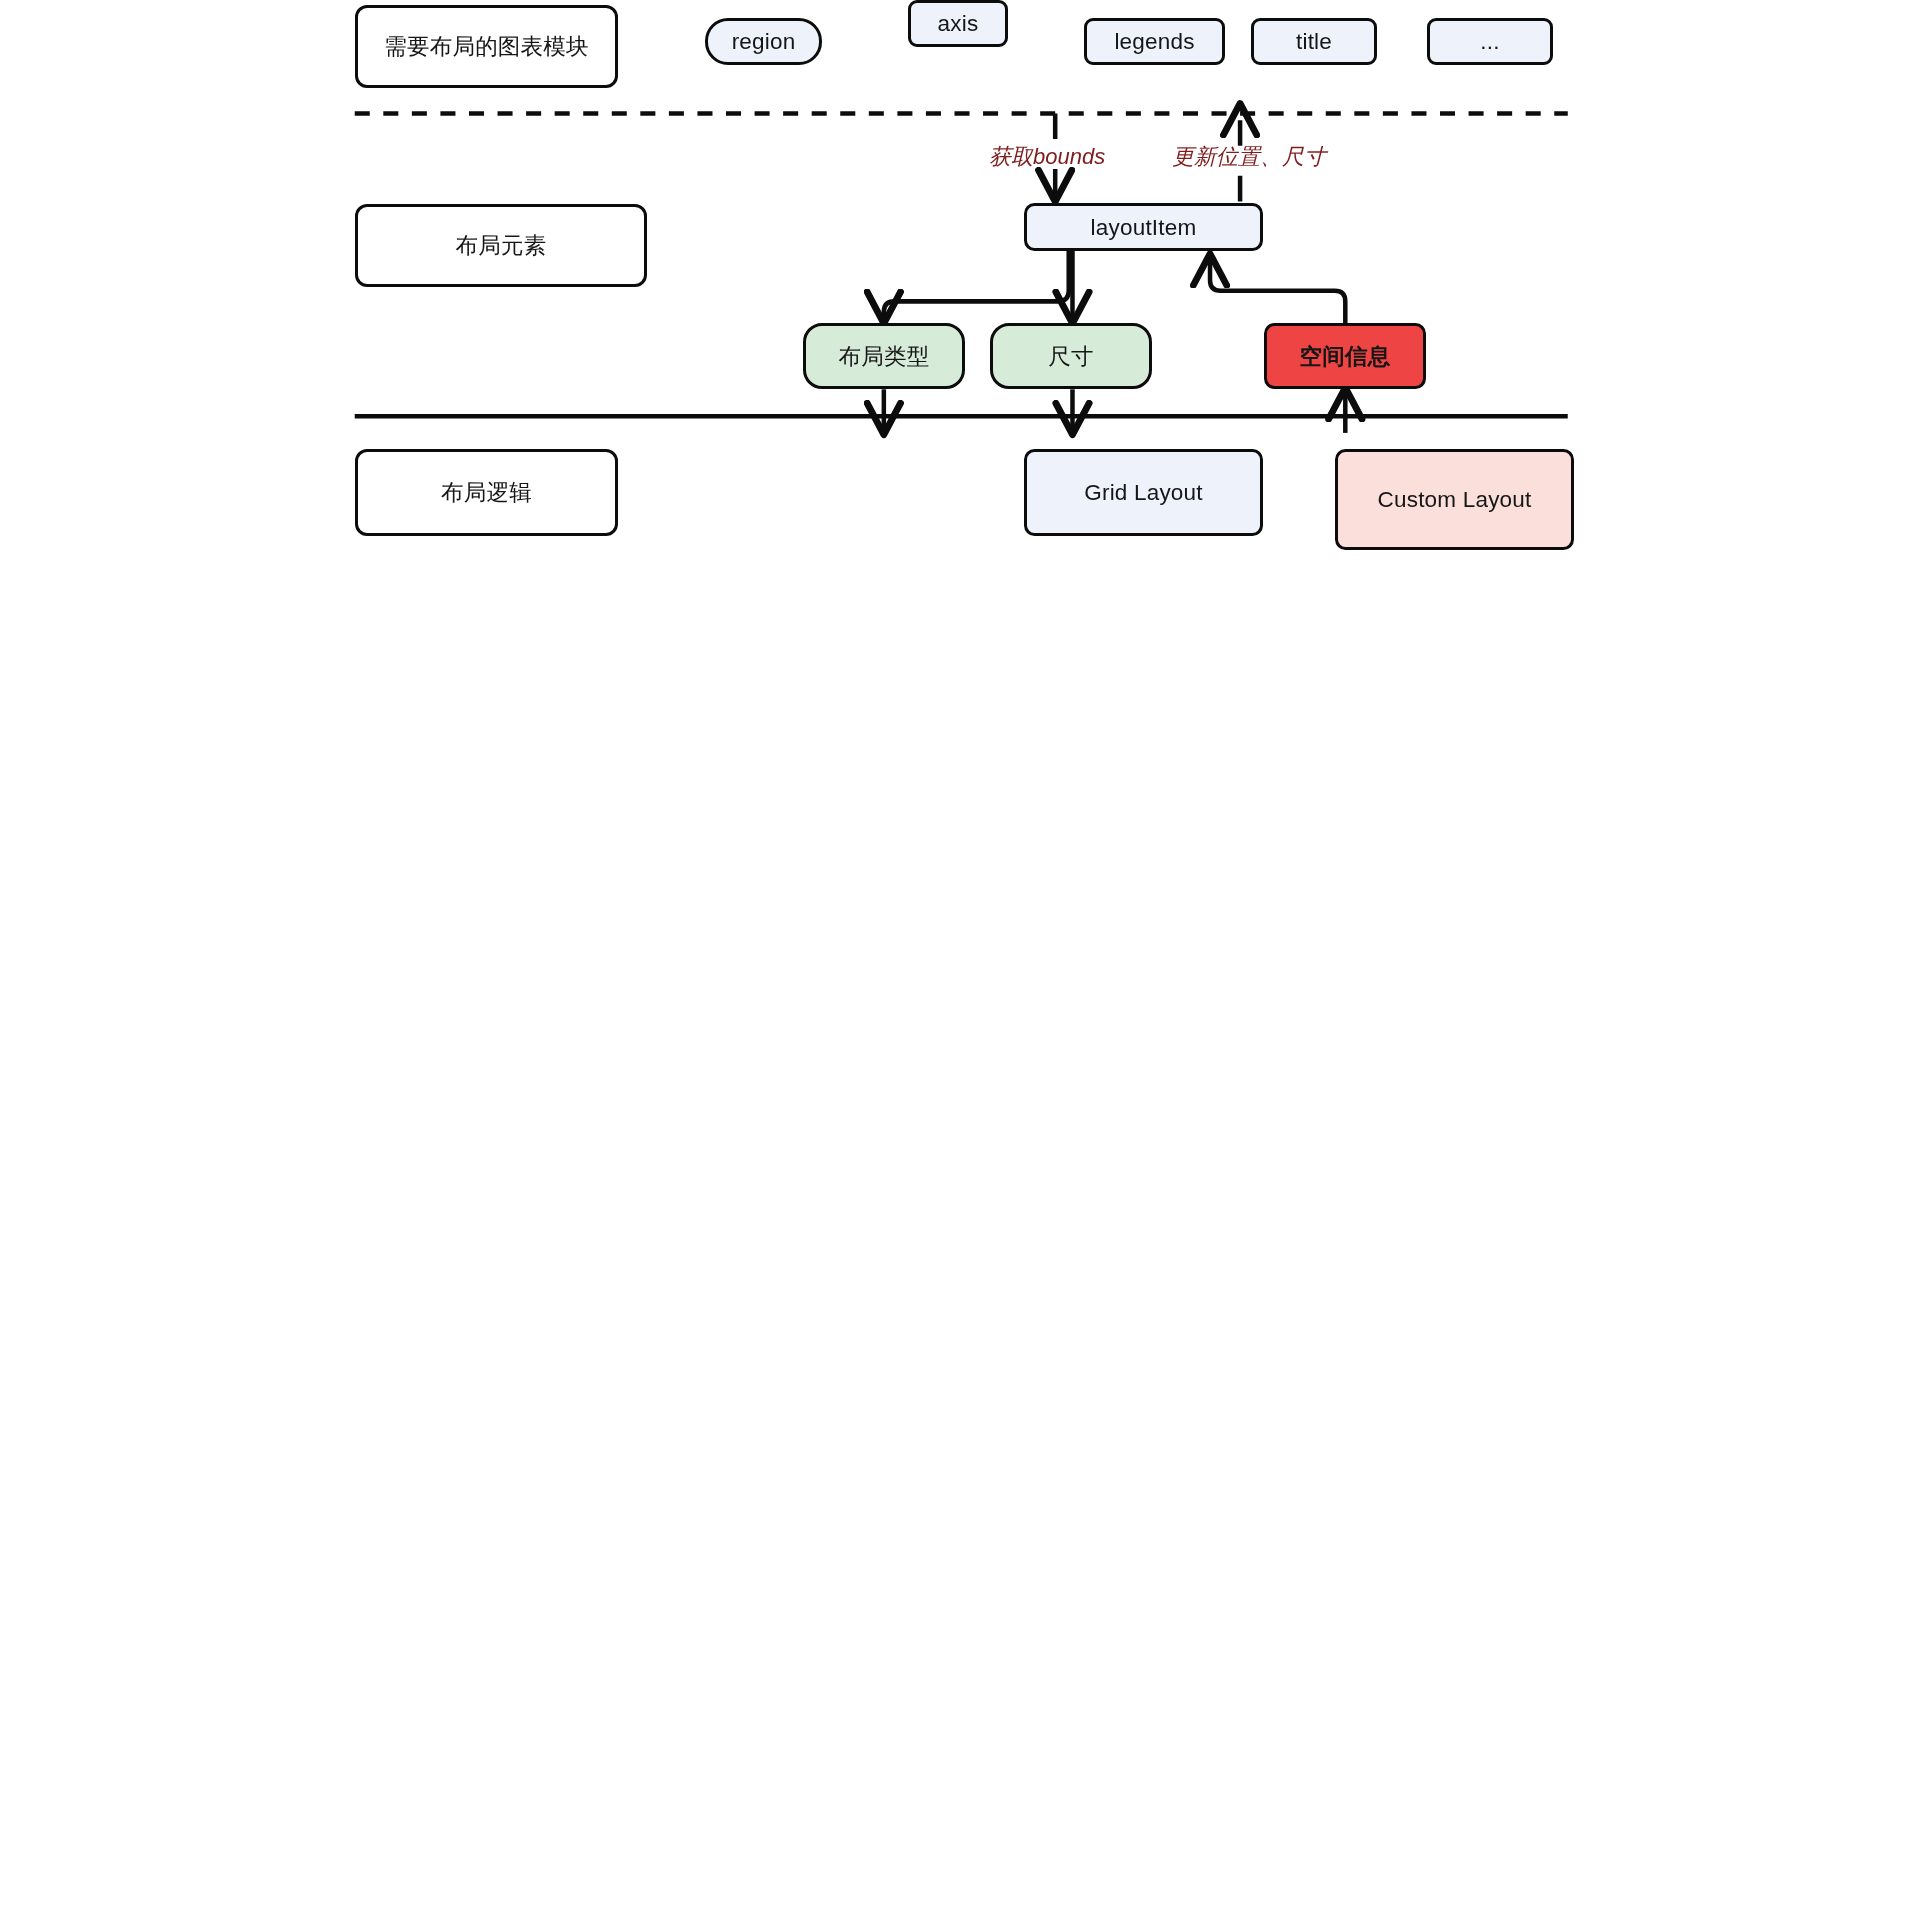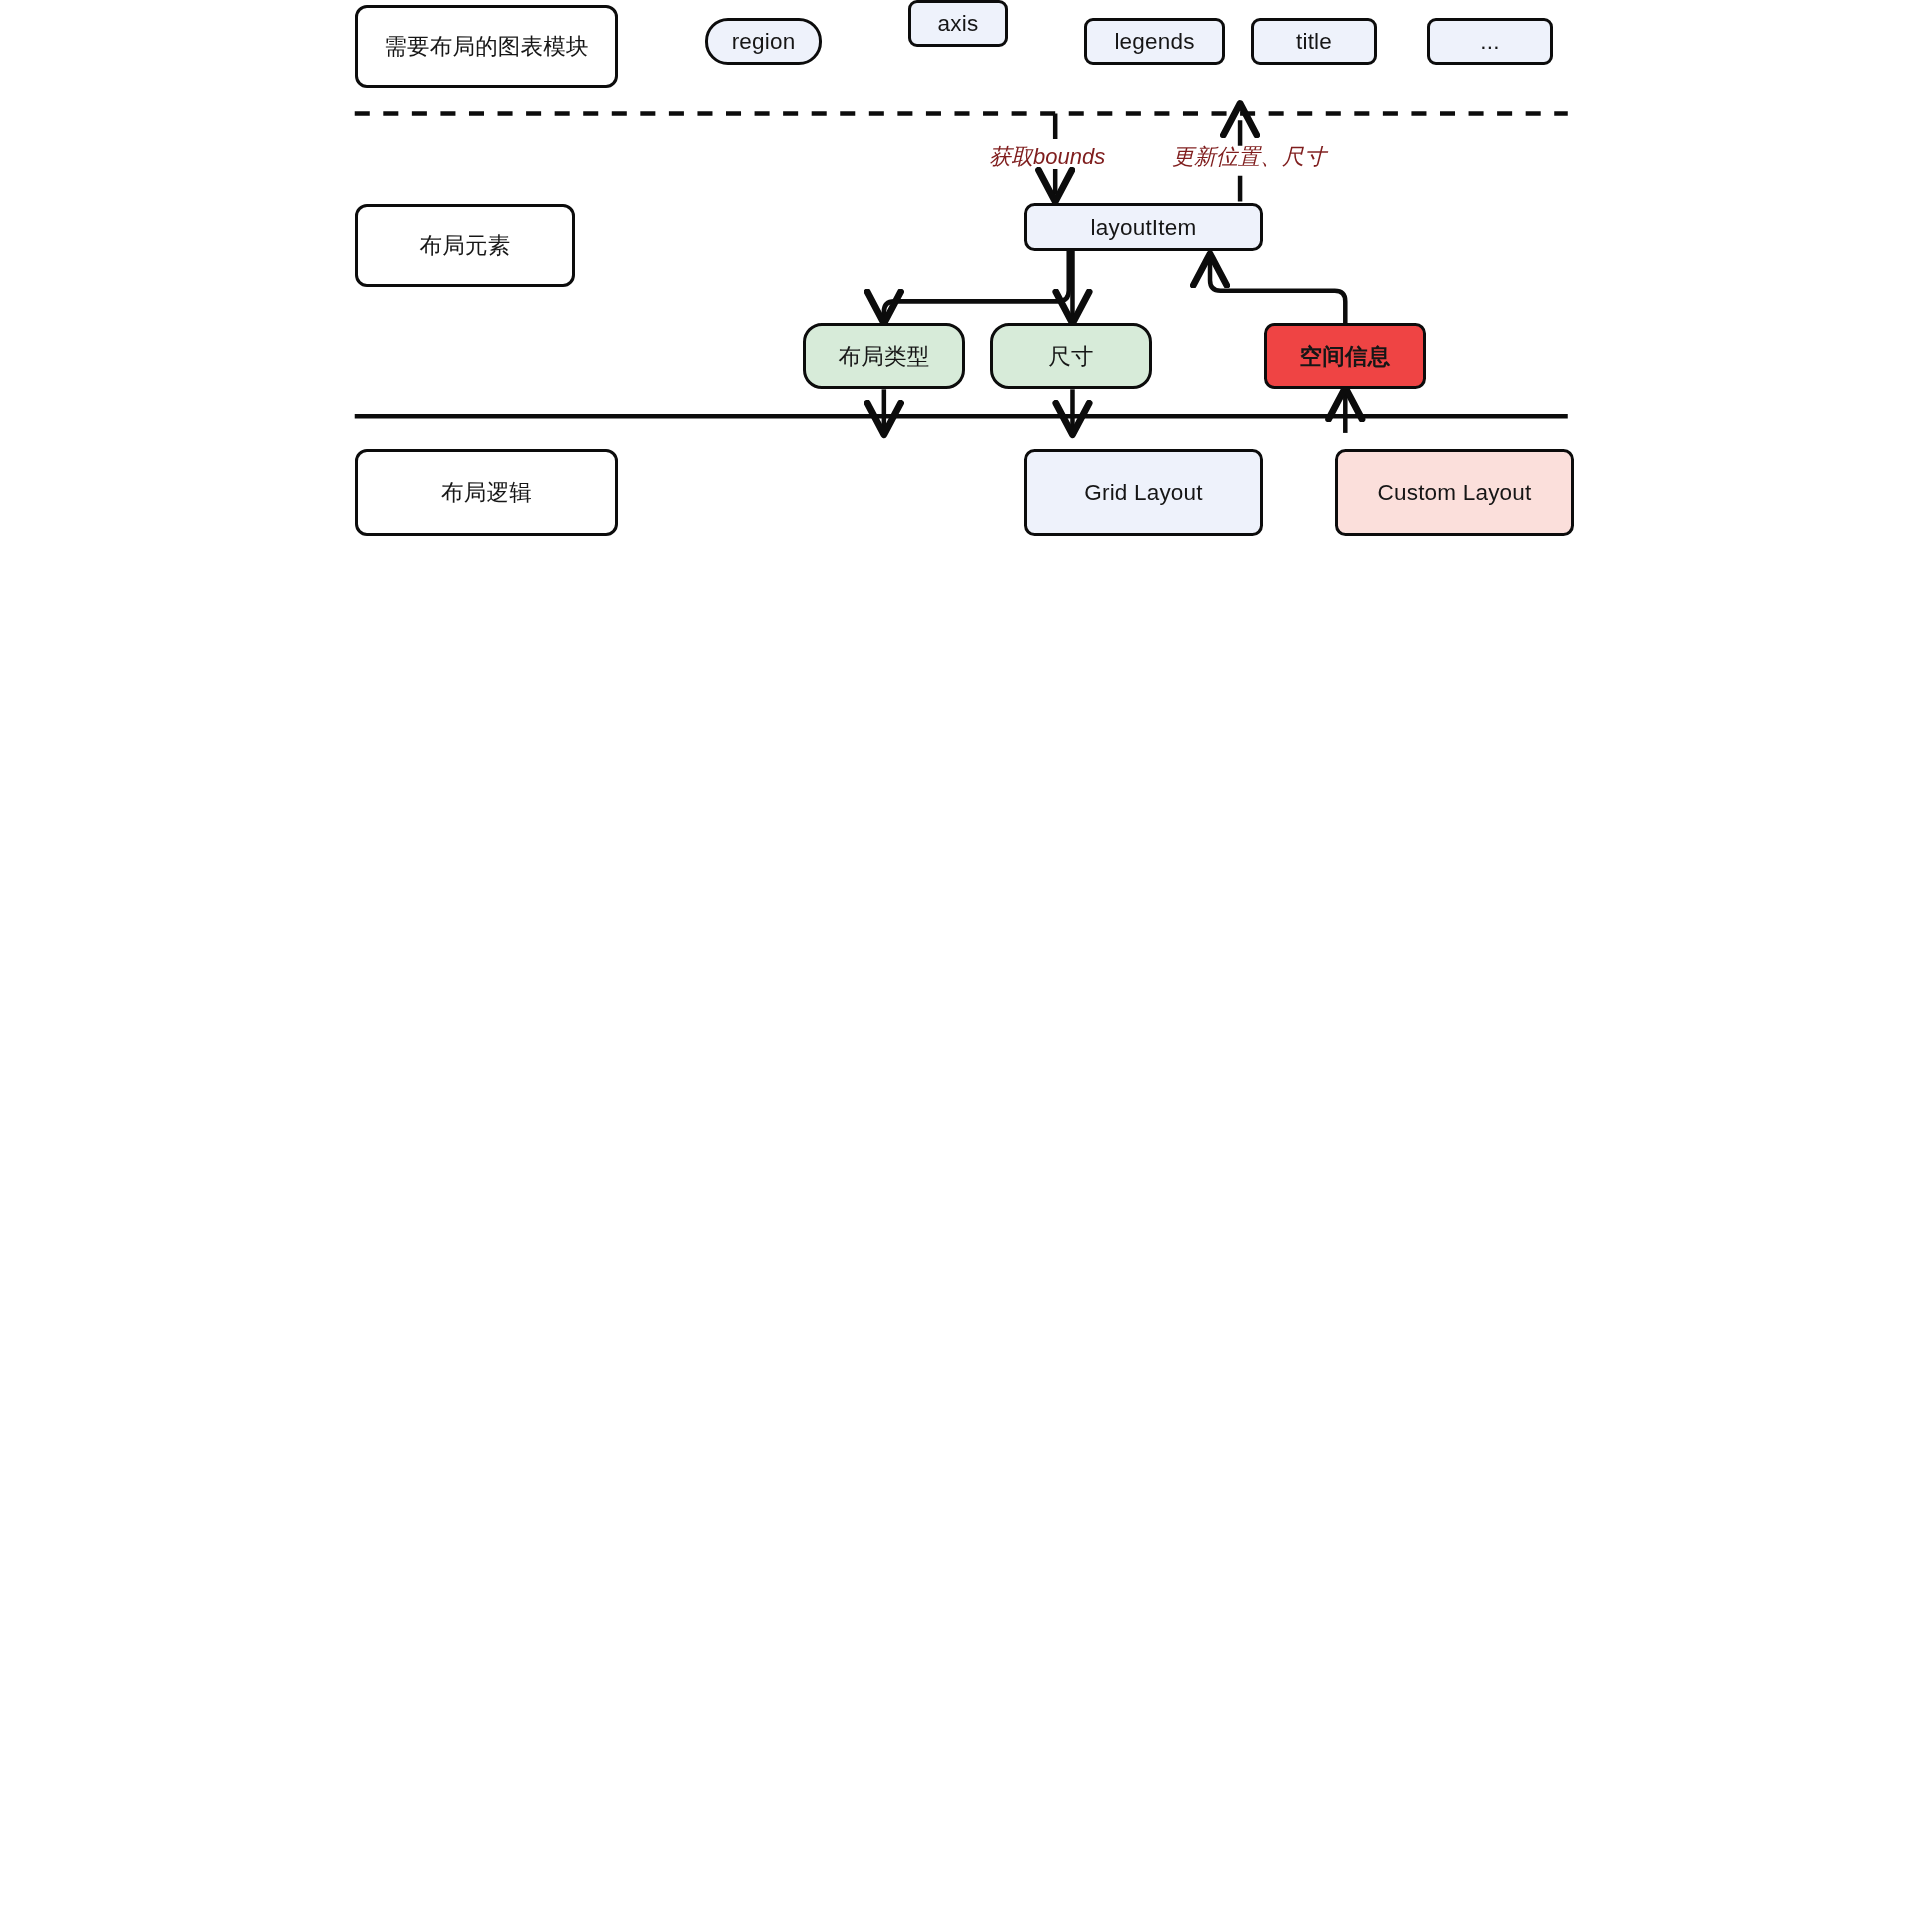"布局元素" div.node { width: 220px -> 292px }
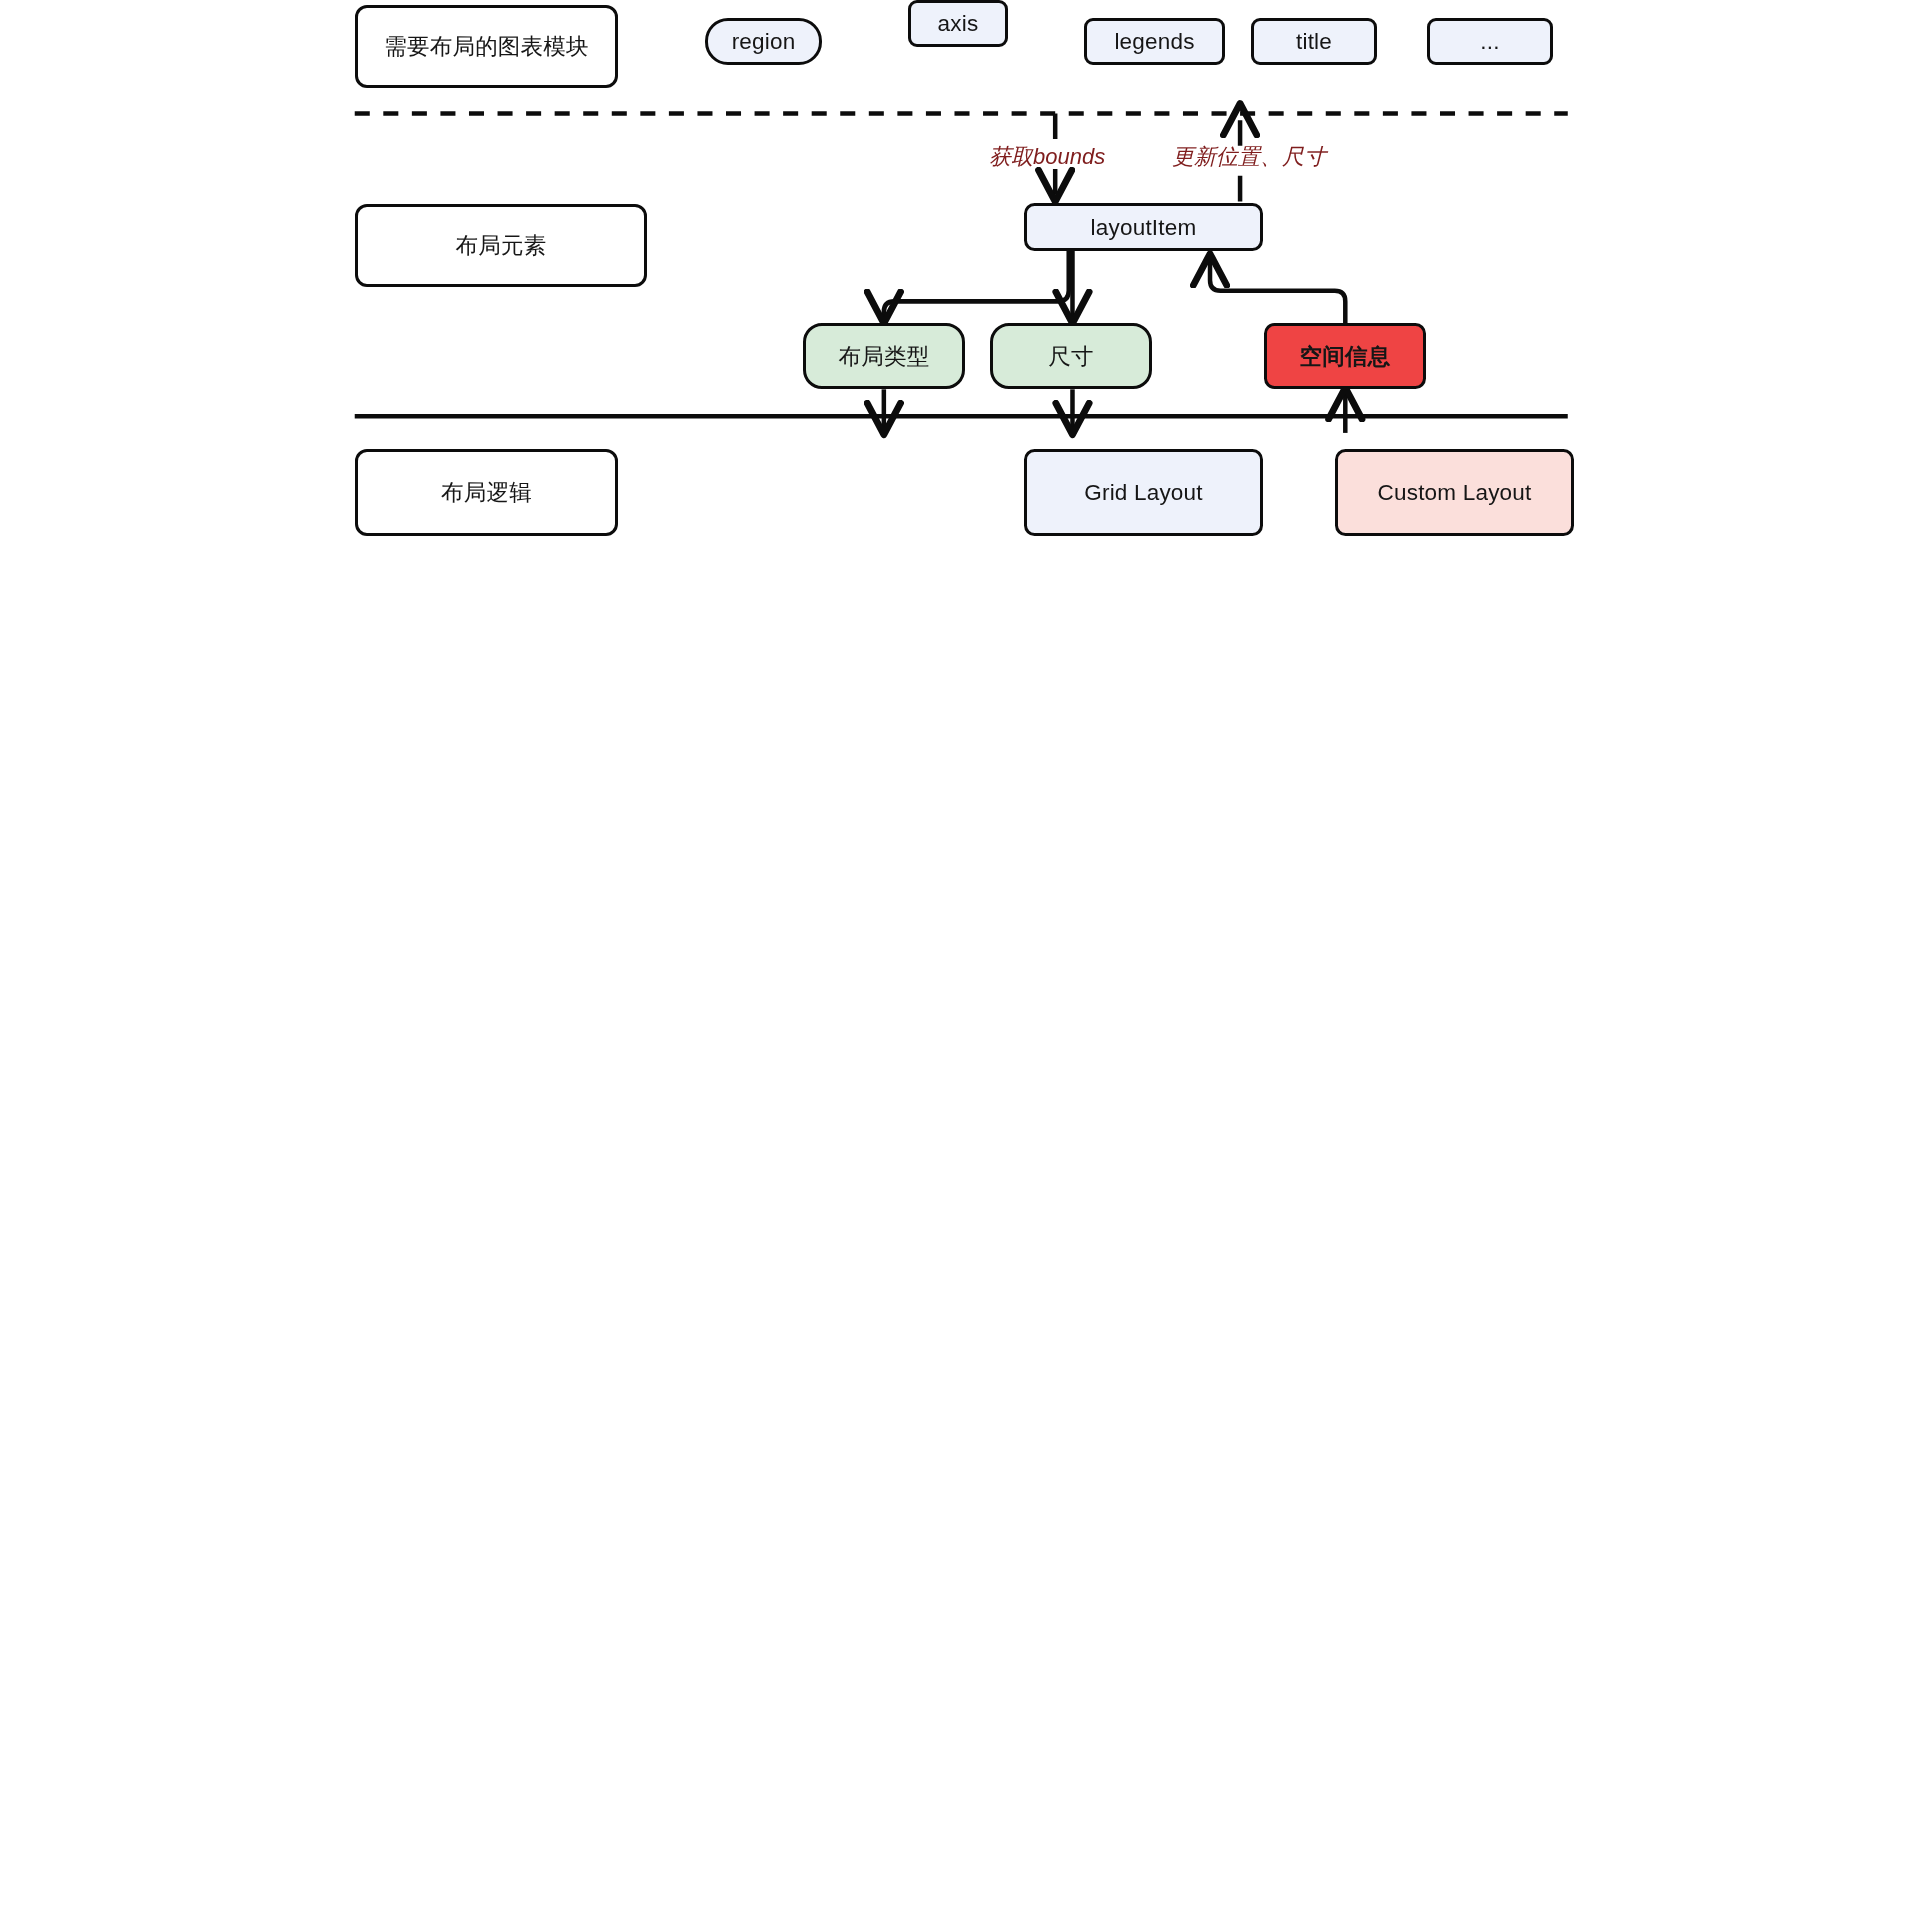"Custom Layout" div.node { height: 87px -> 101px }
